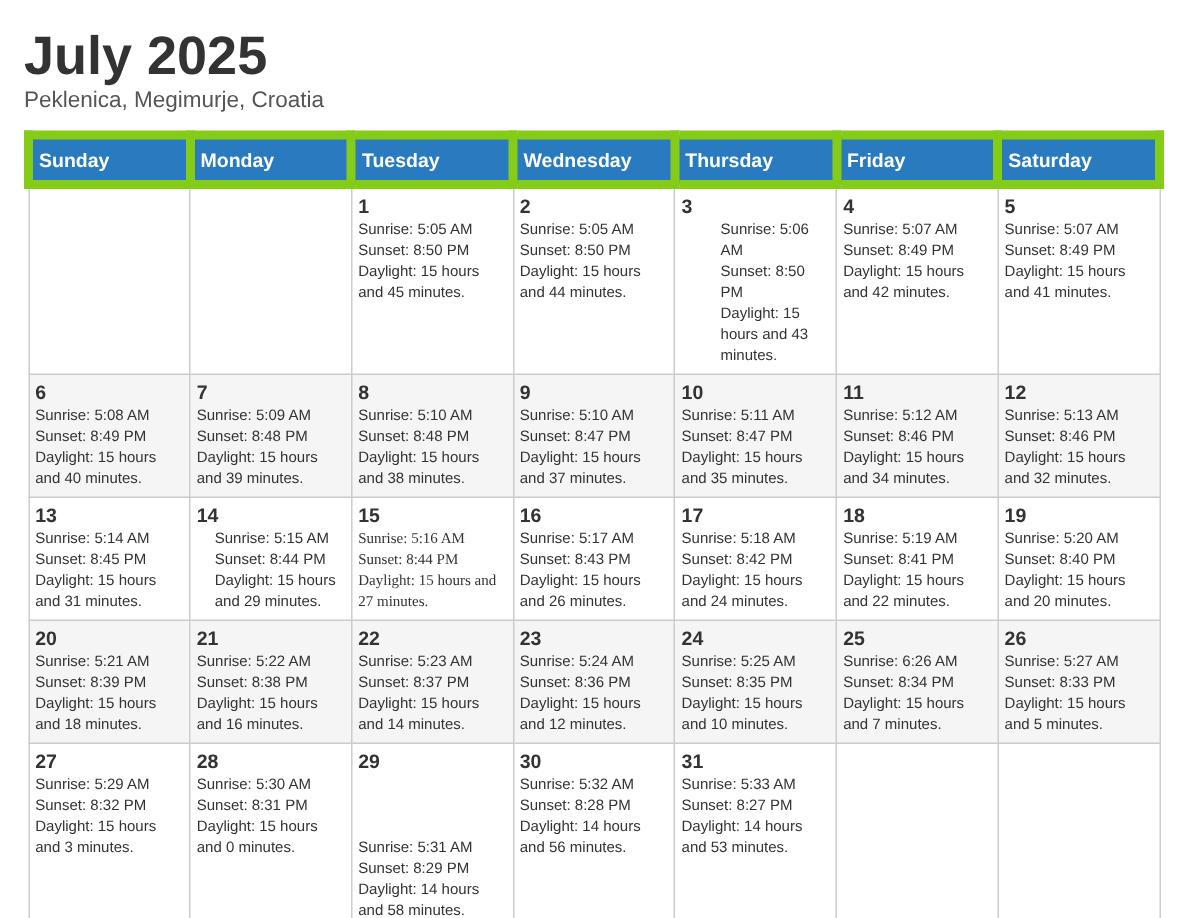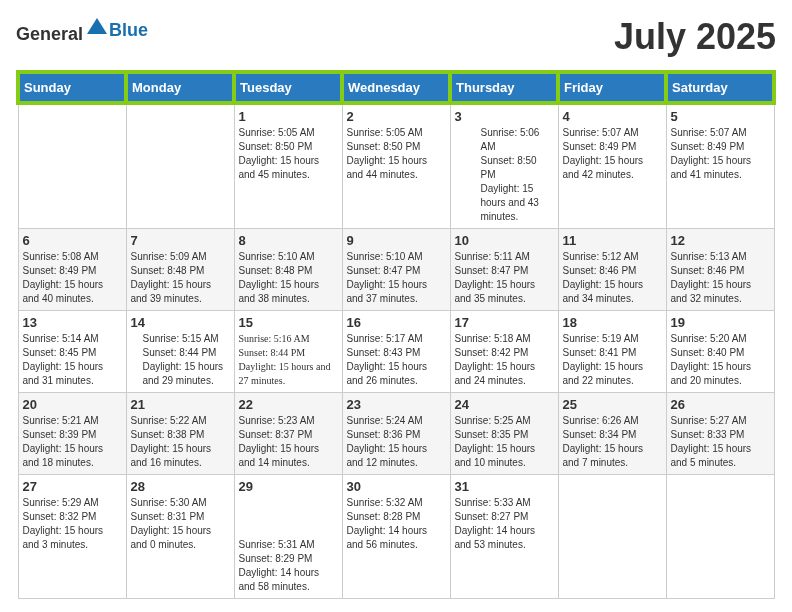"General" div.logo { html: <div> <div> <span>General</span><svg> <polygon></polygon> </svg> </div> <div> <span>Blue</span> </div> </div> -> none }
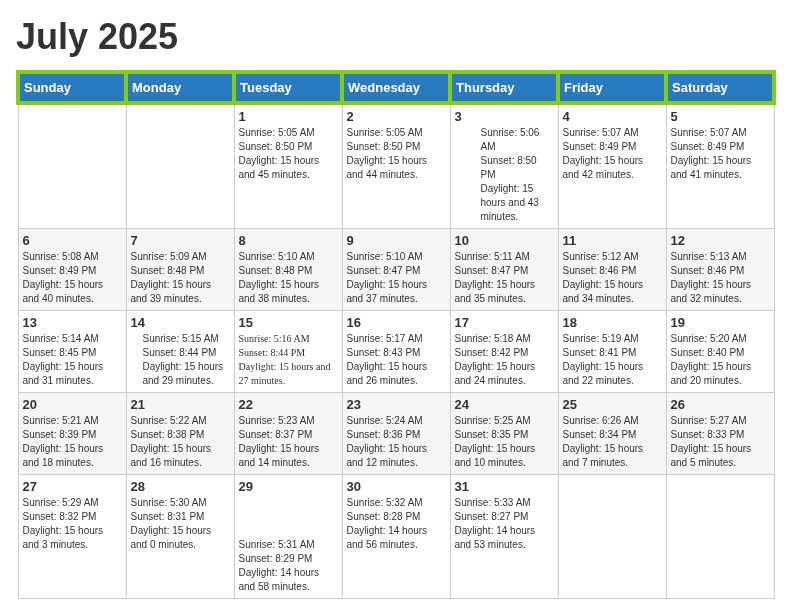"Peklenica, Megimurje, Croatia" div.location-title { html: none -> <div>Peklenica, Megimurje, Croatia</div> }
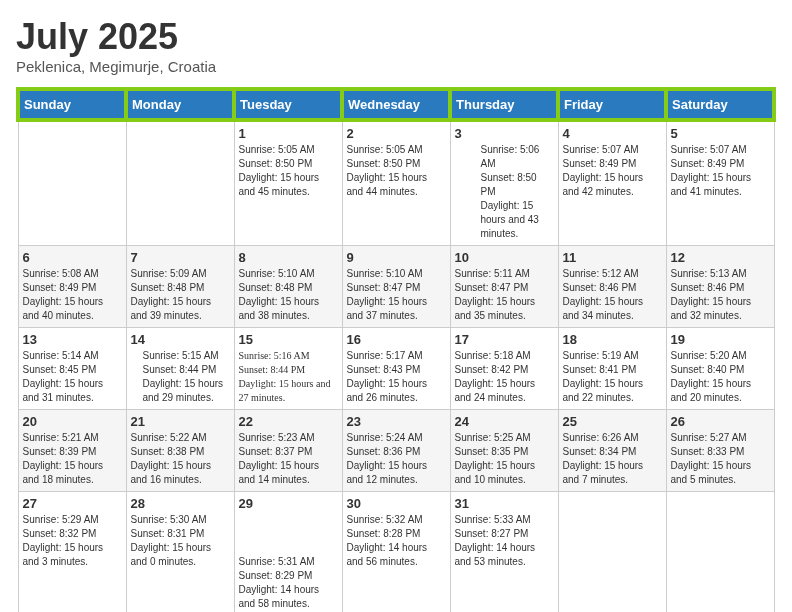"Sunday" thead tr th { border: 4px solid #84cc16 -> 6px solid #84cc16 }
